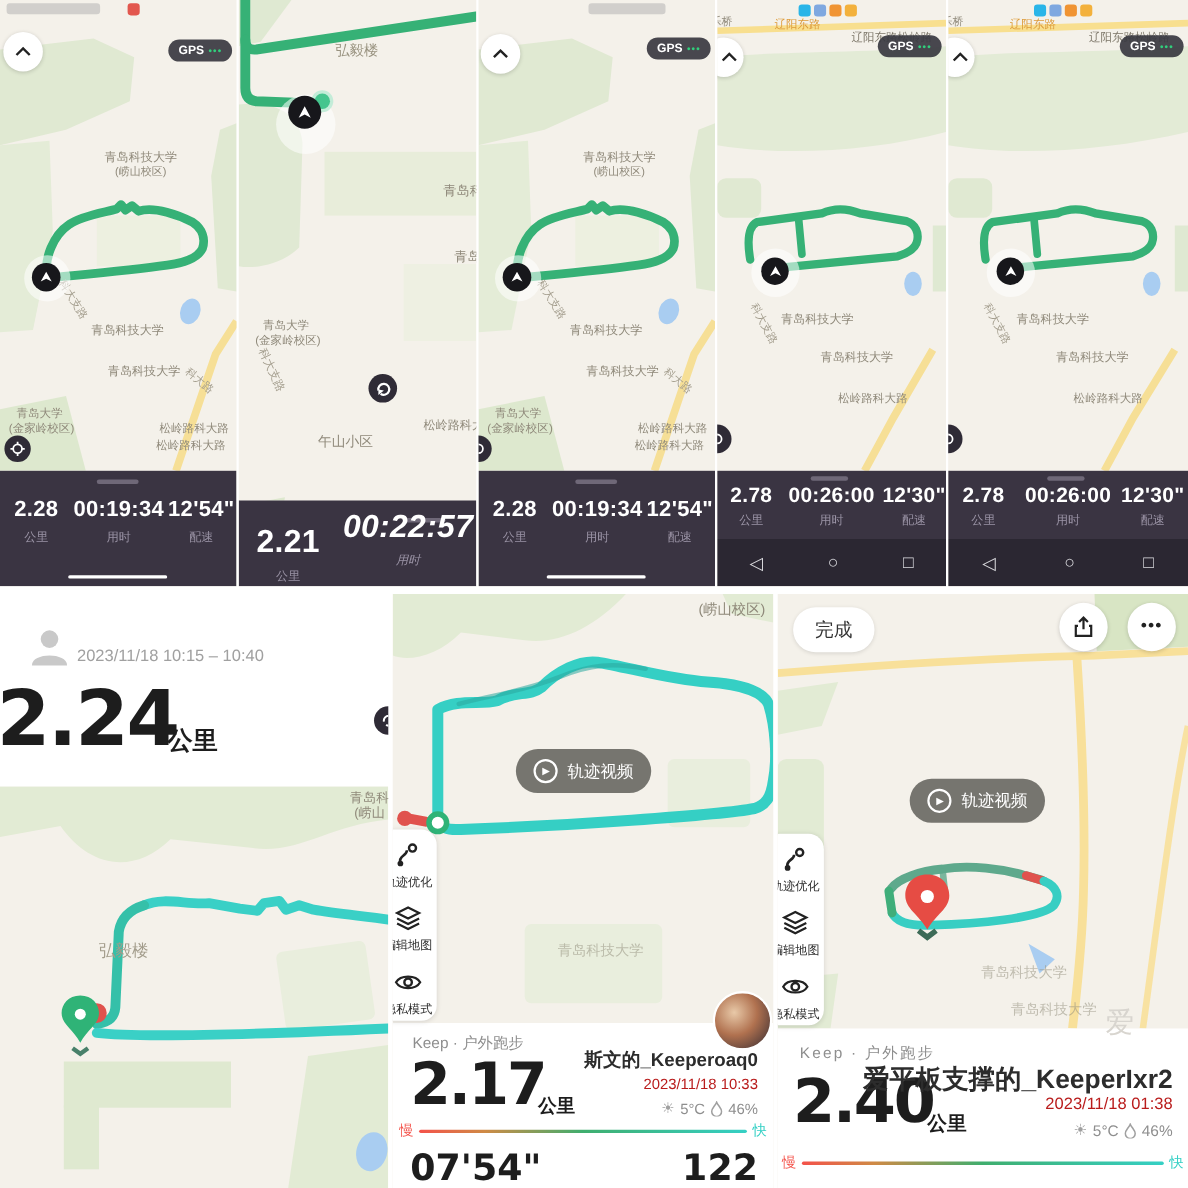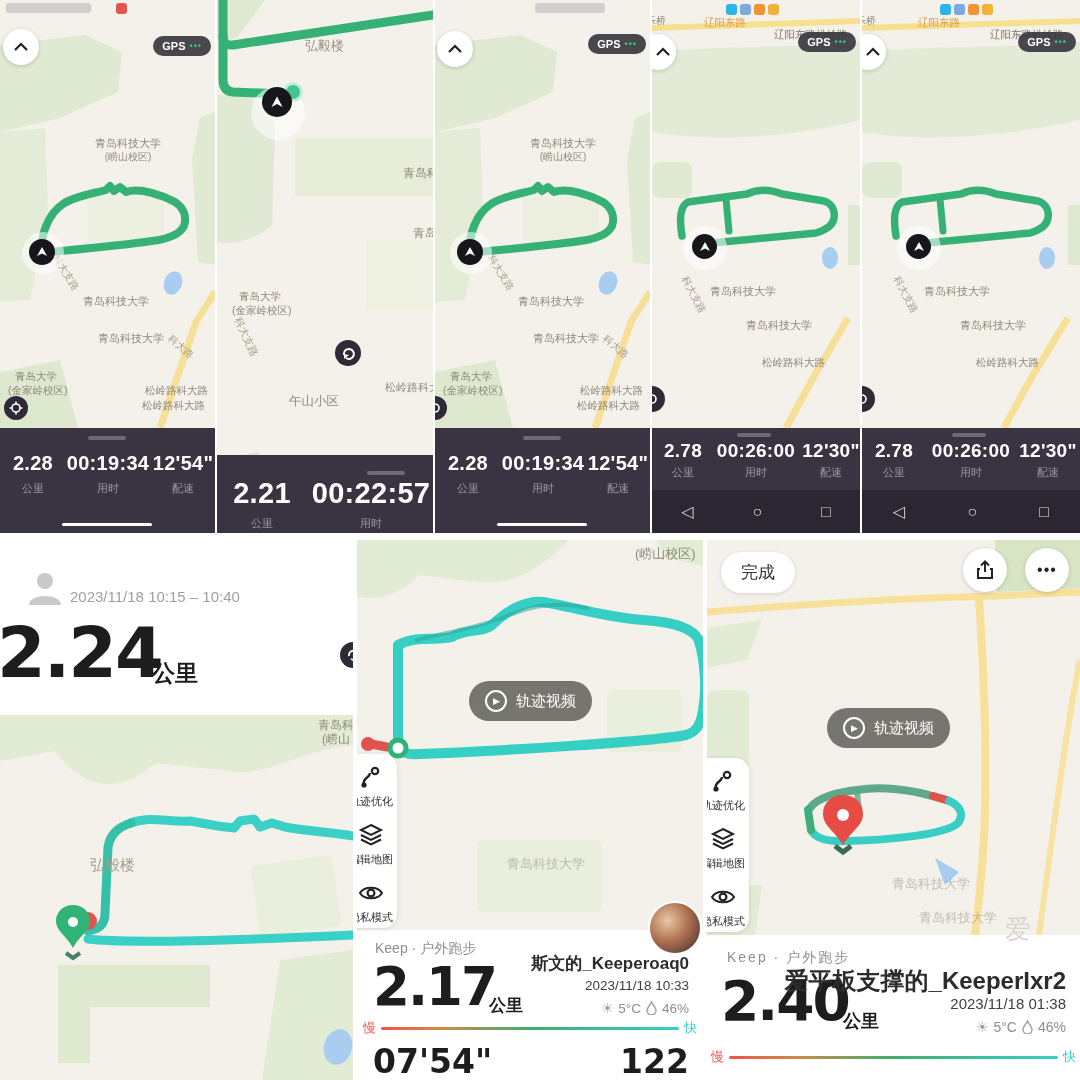"00:22:57" div.stat { font-style: none -> italic; top: 22px -> 8px }
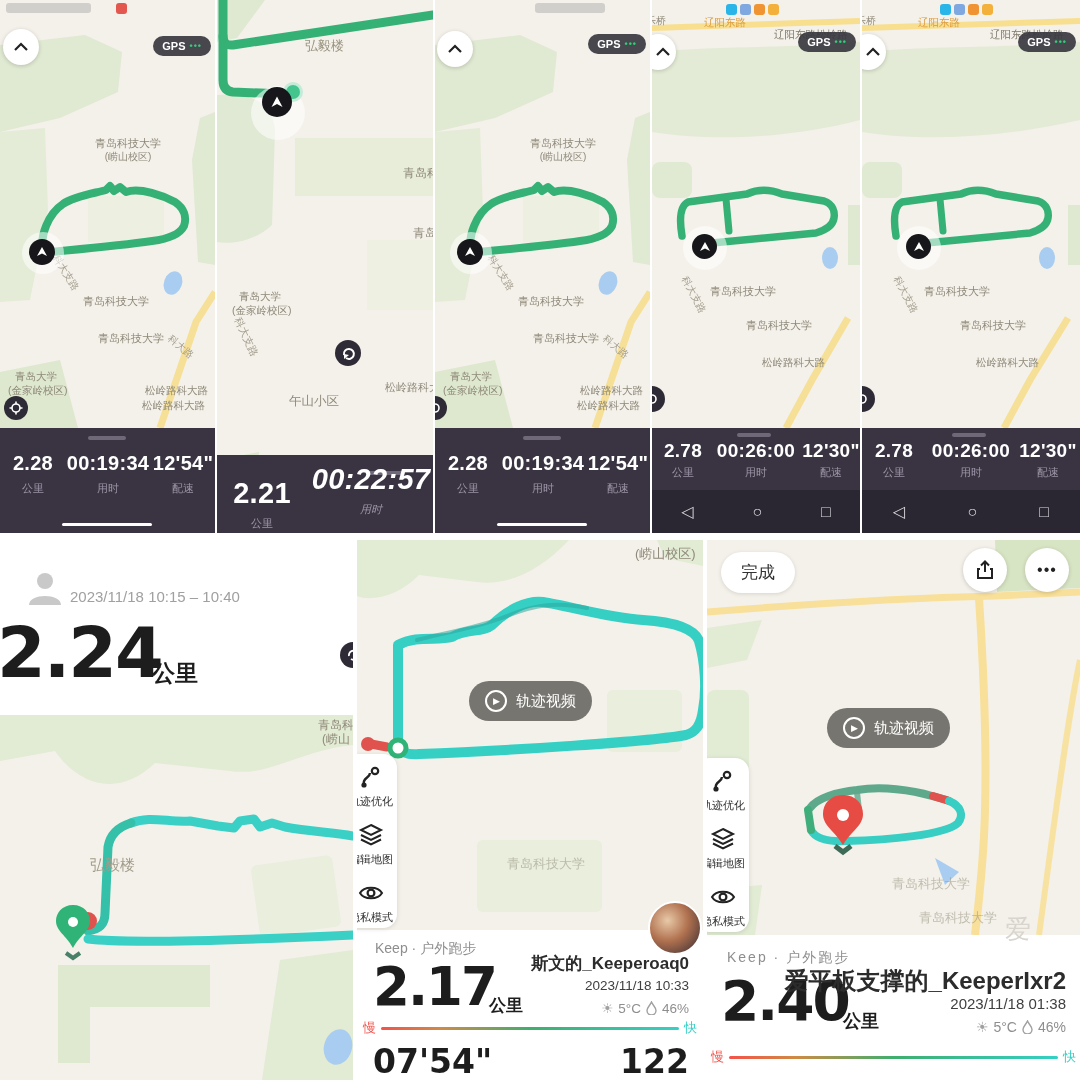"2023/11/18 10:33" .udate { color: #404040 -> #b91c1c }
